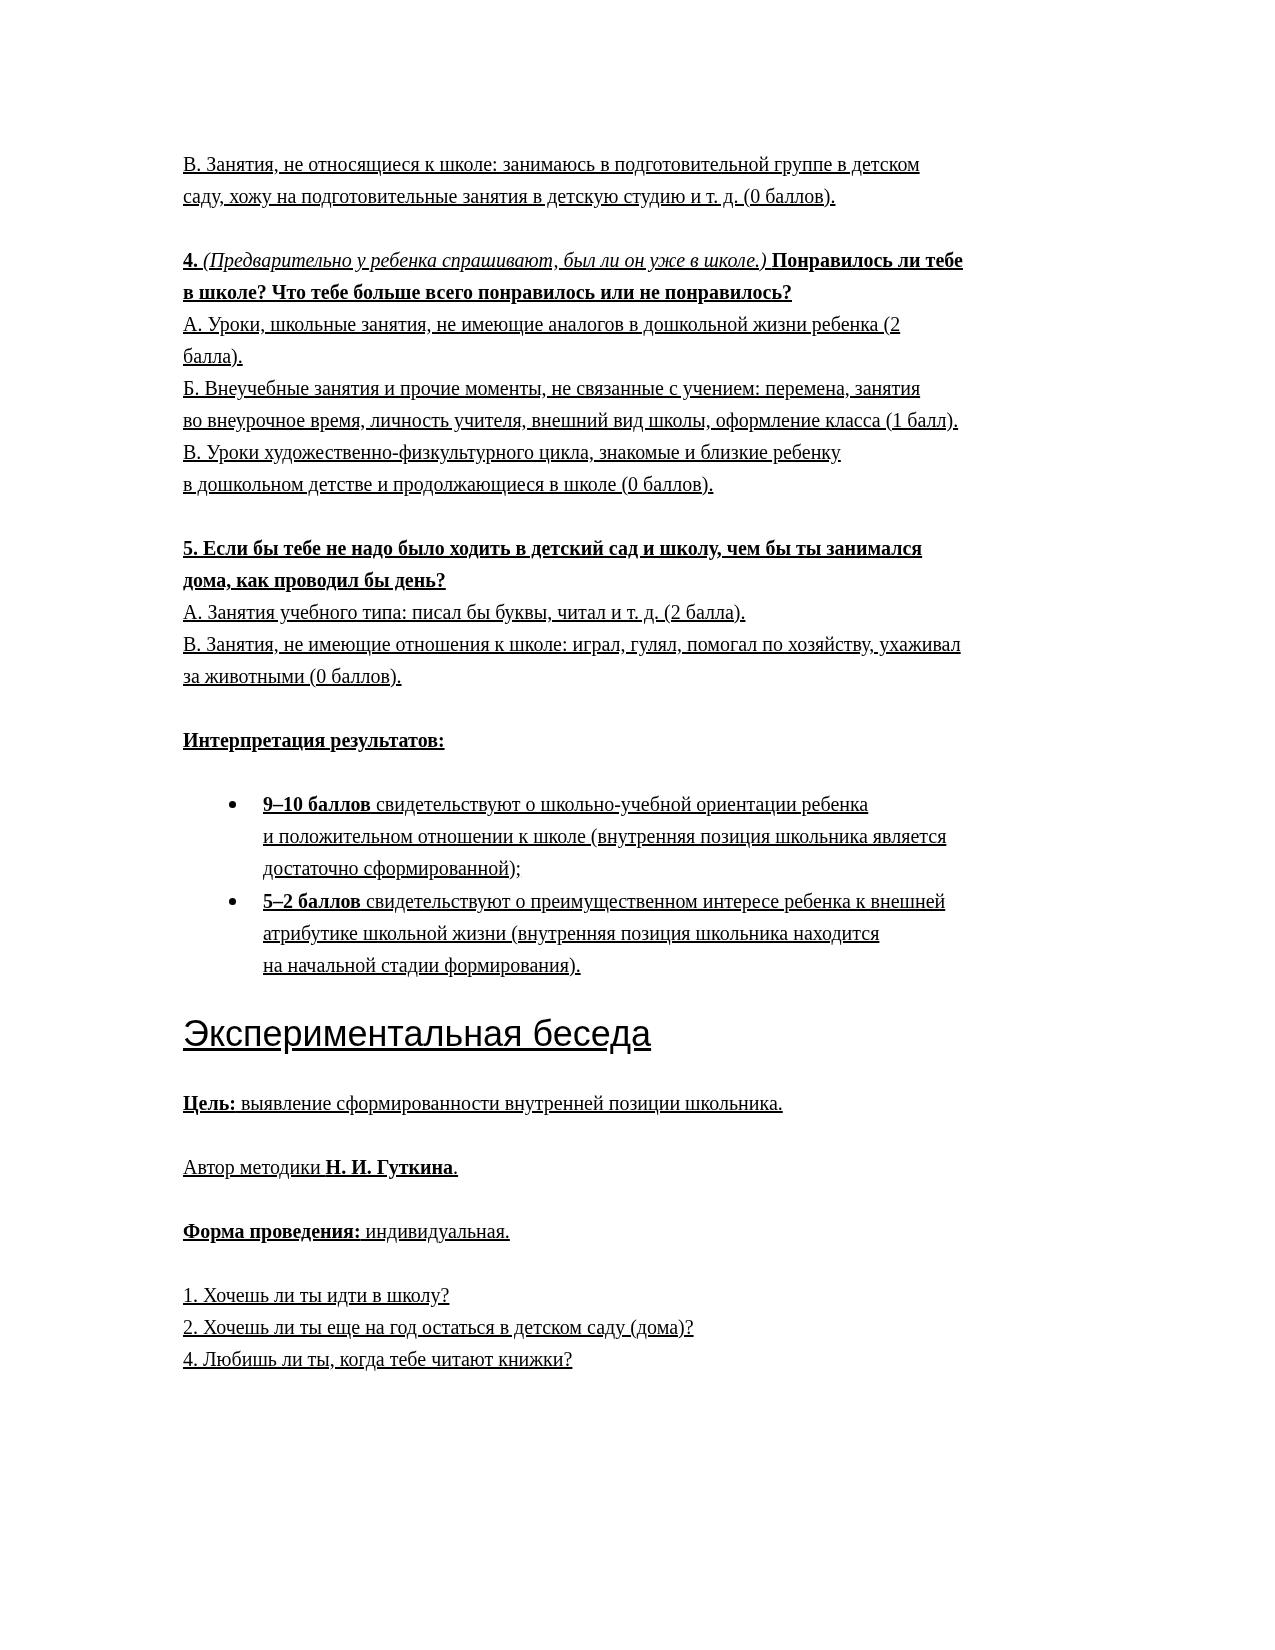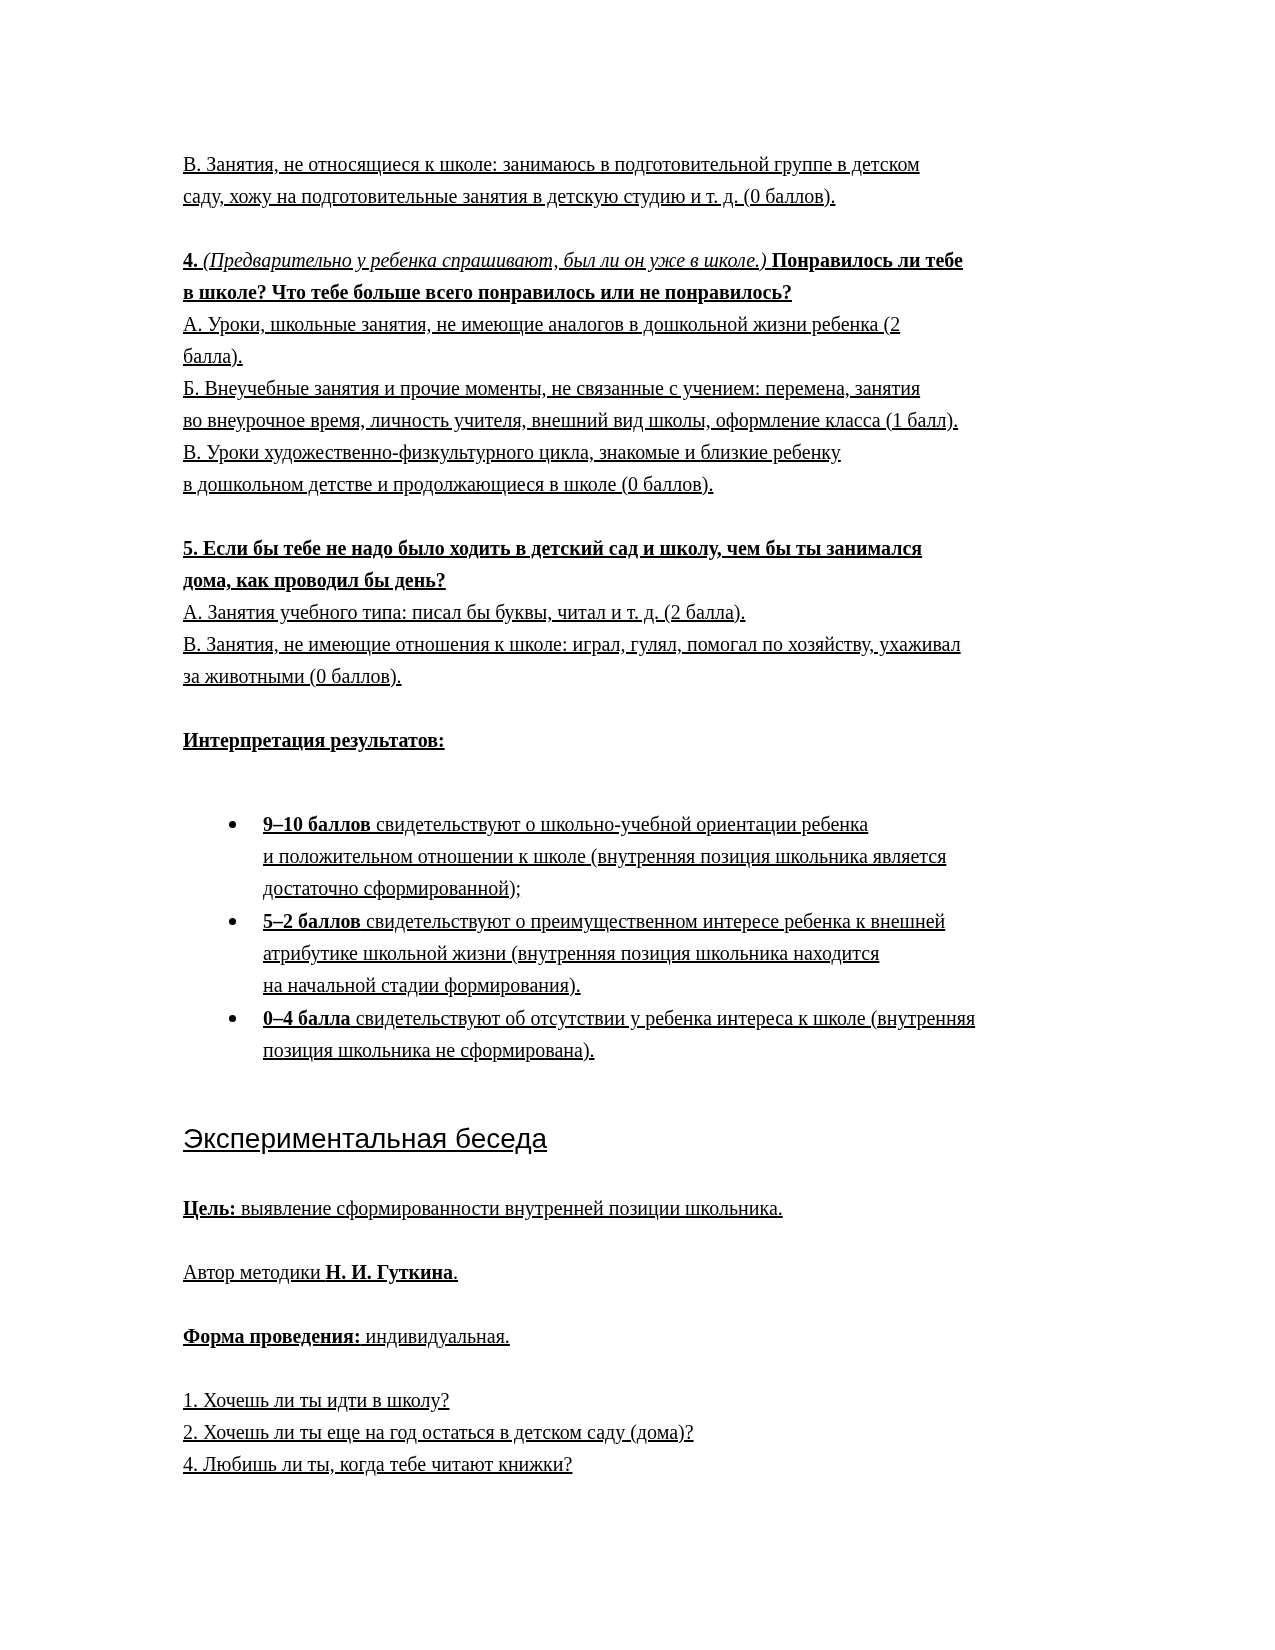"9–10 баллов свидетельствуют о" ul.interp-list { margin: 52px 0 -> 32px 0 }
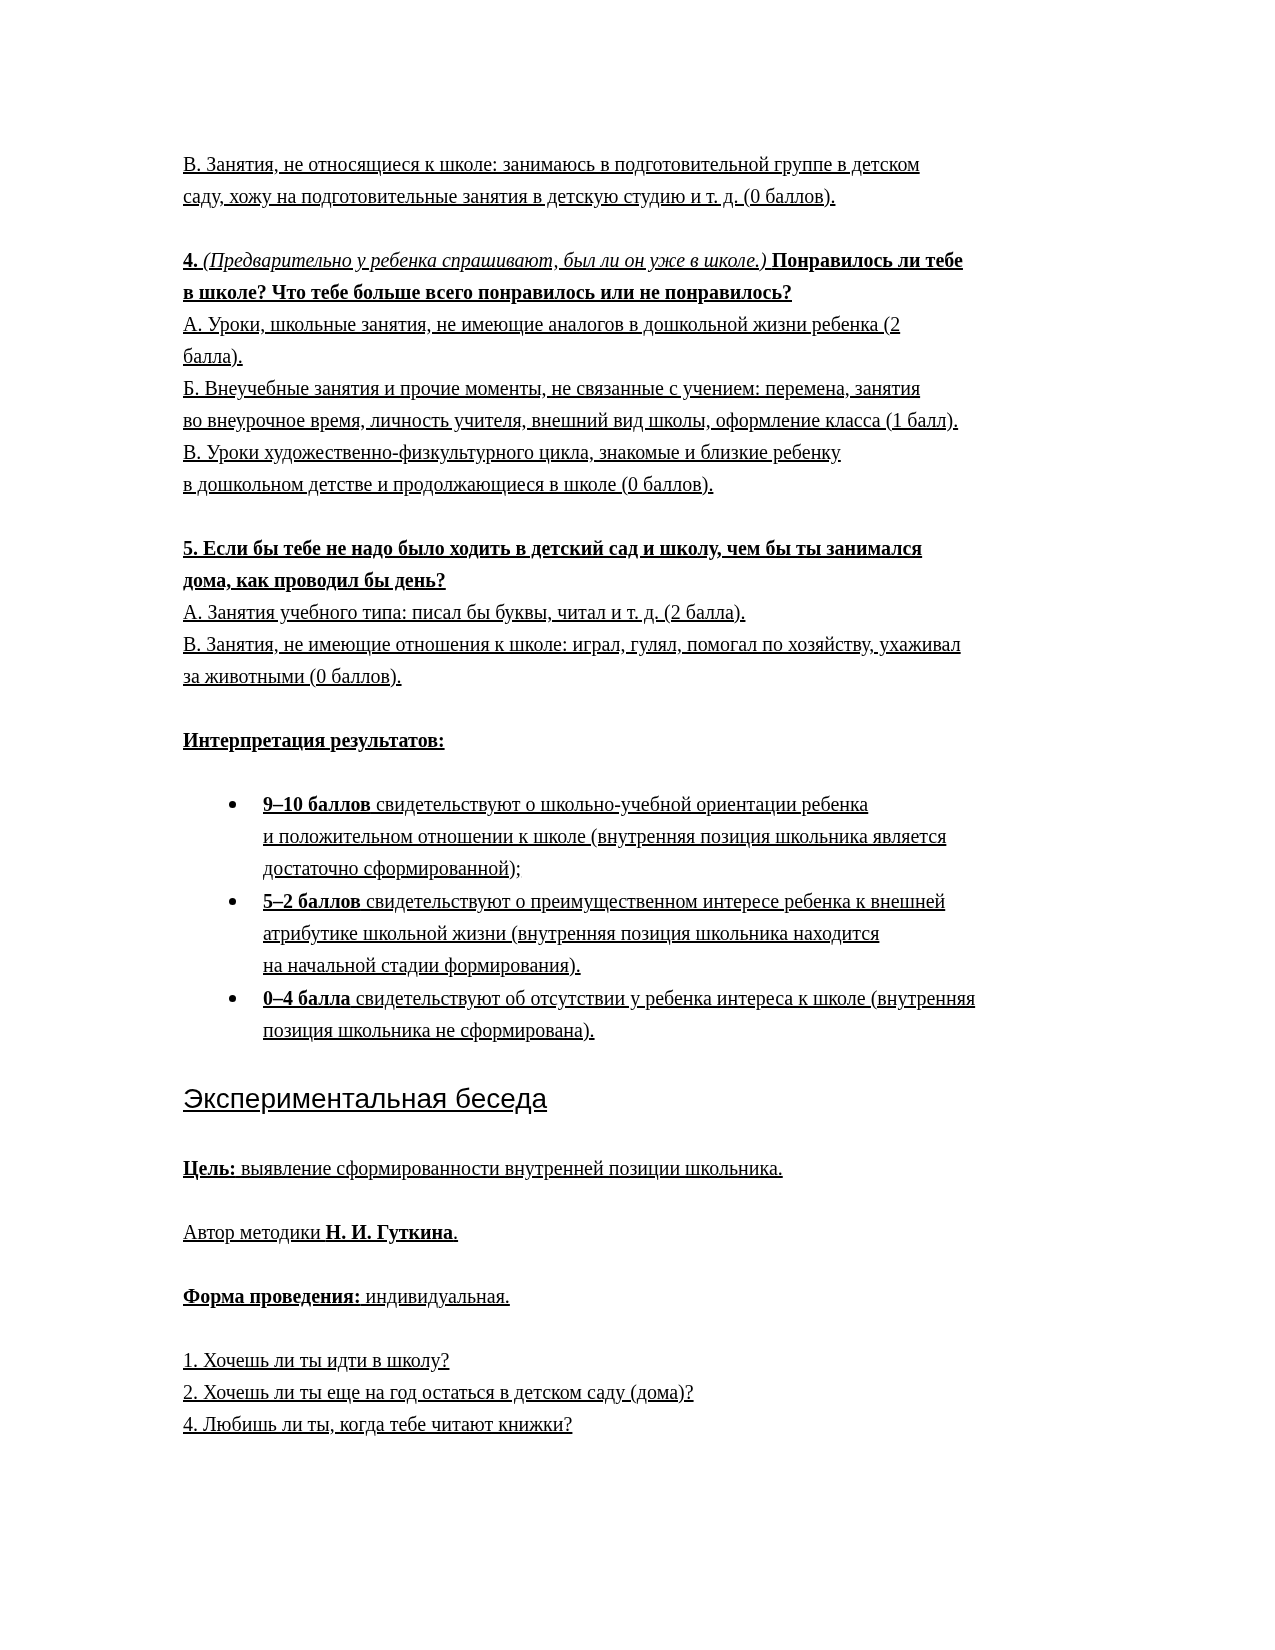"0–4 балла свидетельствуют об отсутствии" li.pw { html: <li><span>0–4 балла</span><span> свидетельствуют об отсутствии у ребенка интереса к школе (внутренняя позиция школьника не сформирована).</span></li> -> none }
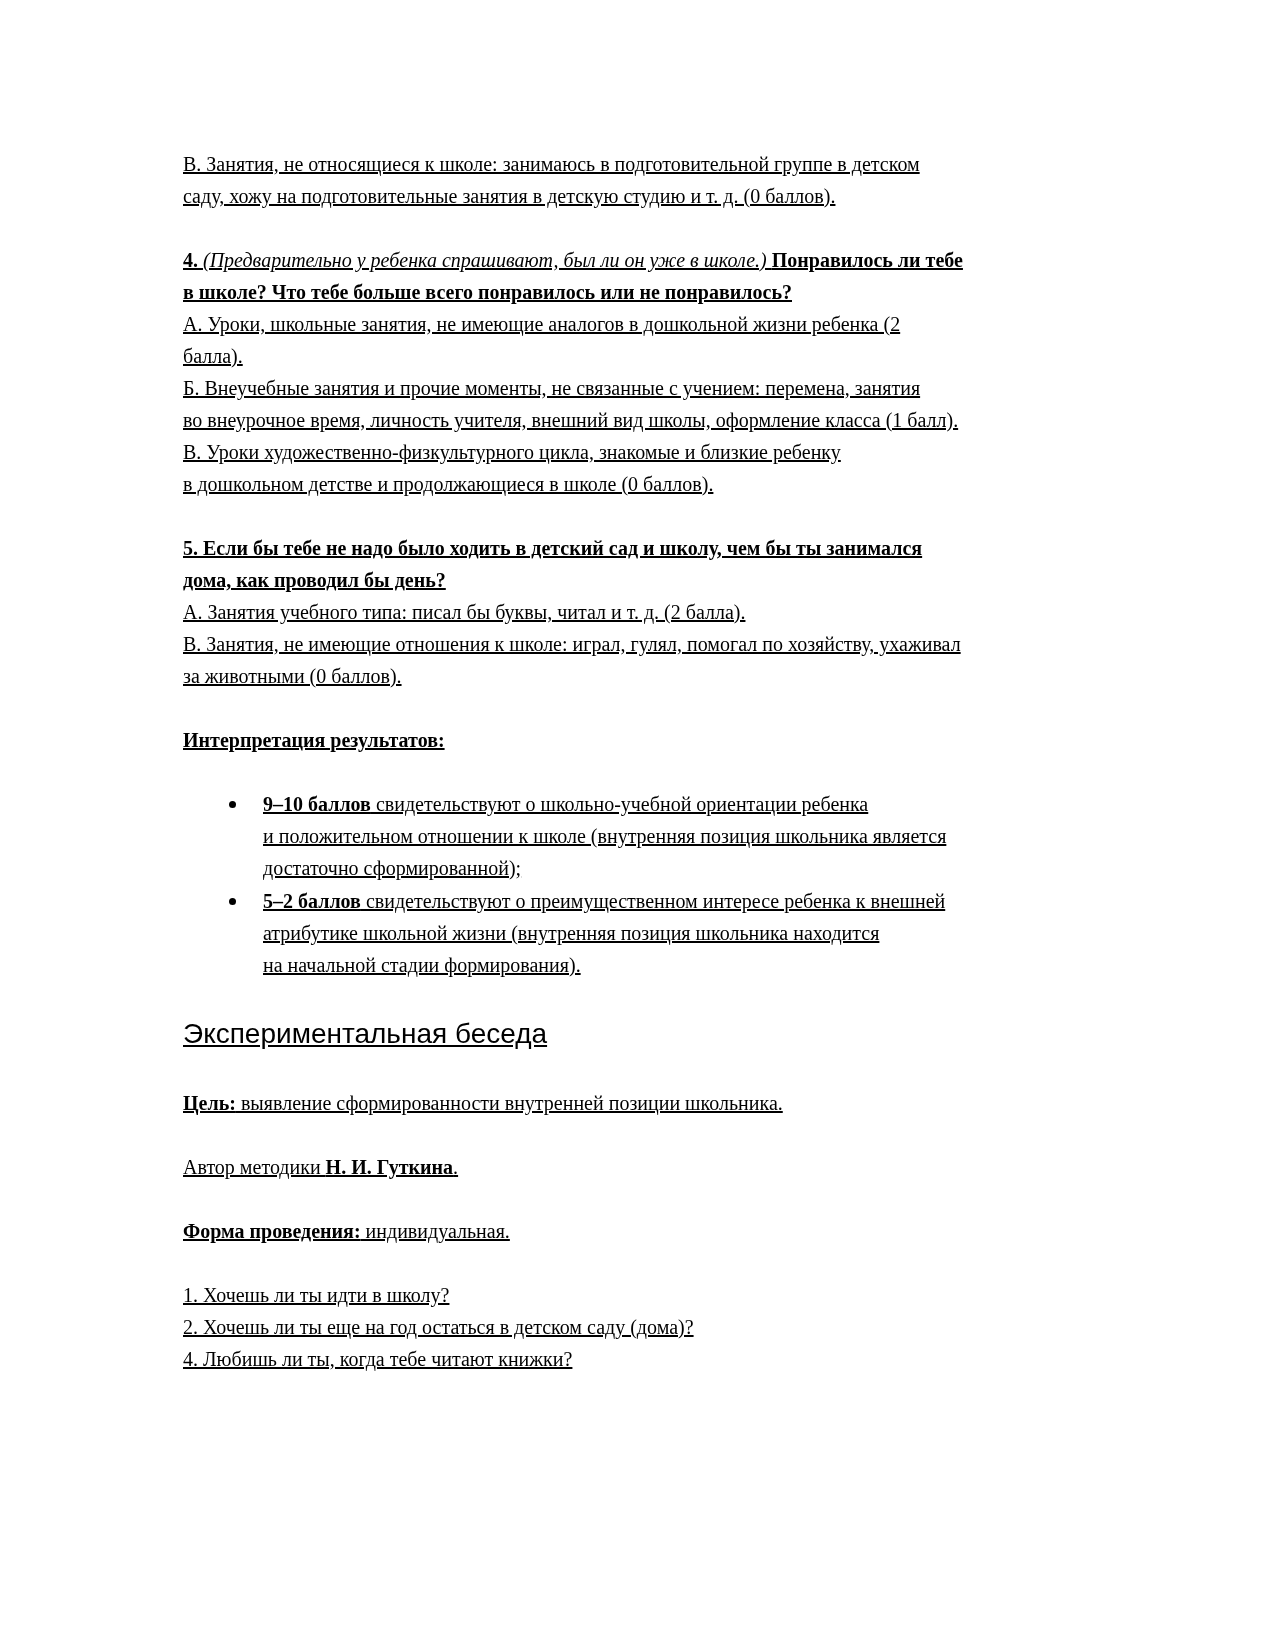"Экспериментальная беседа" h1.section-title { font-size: 28px -> 36px }
